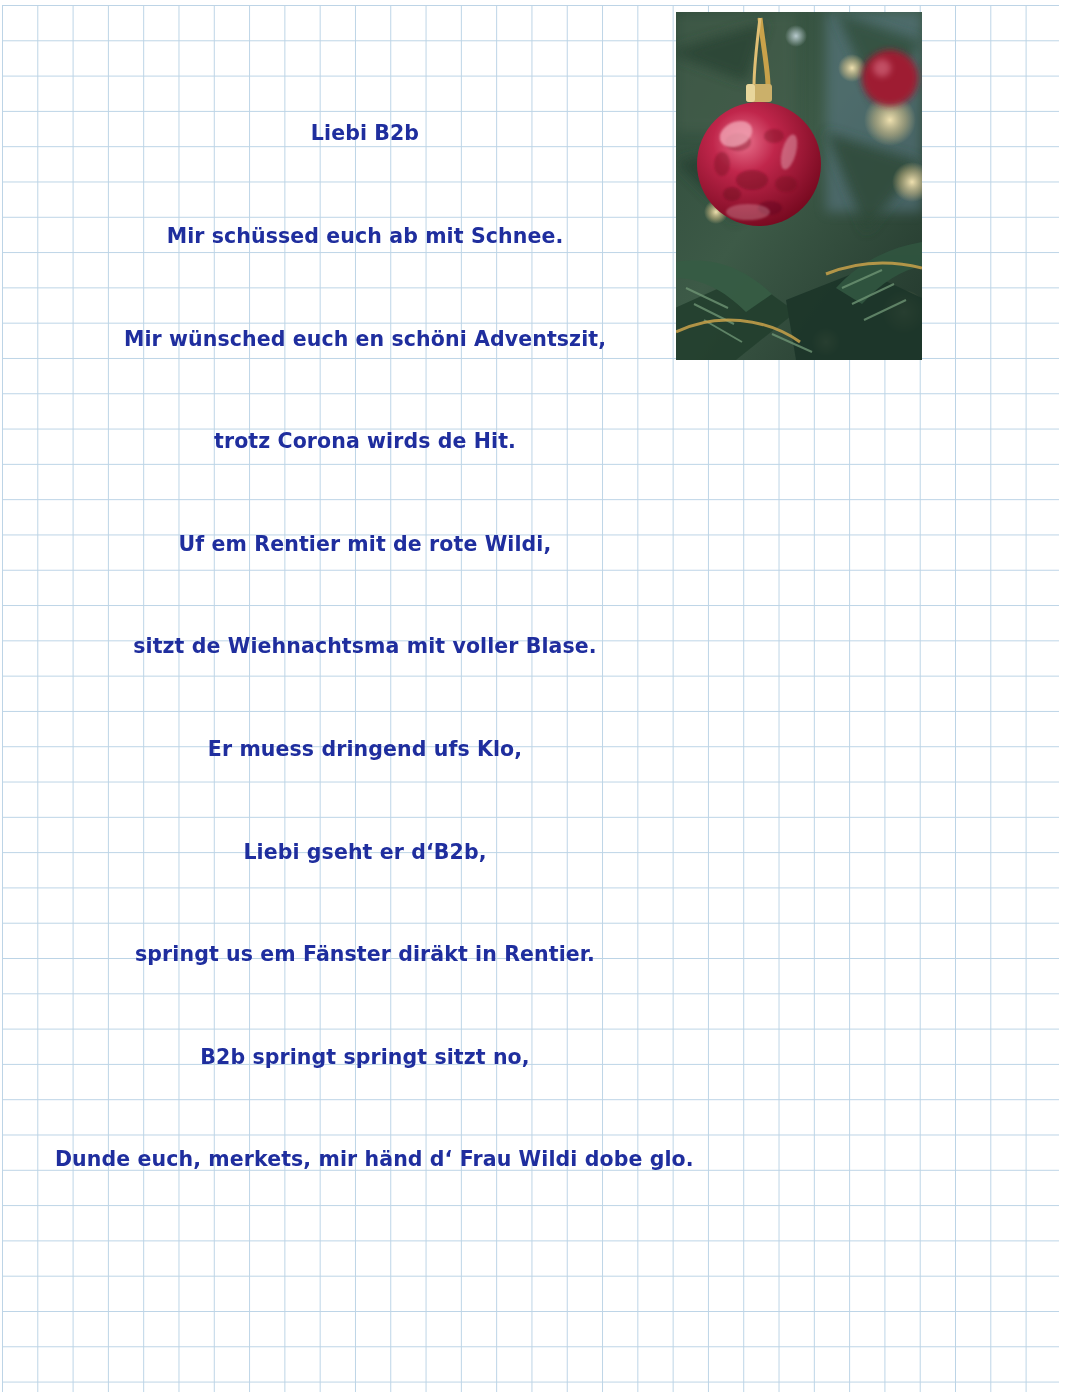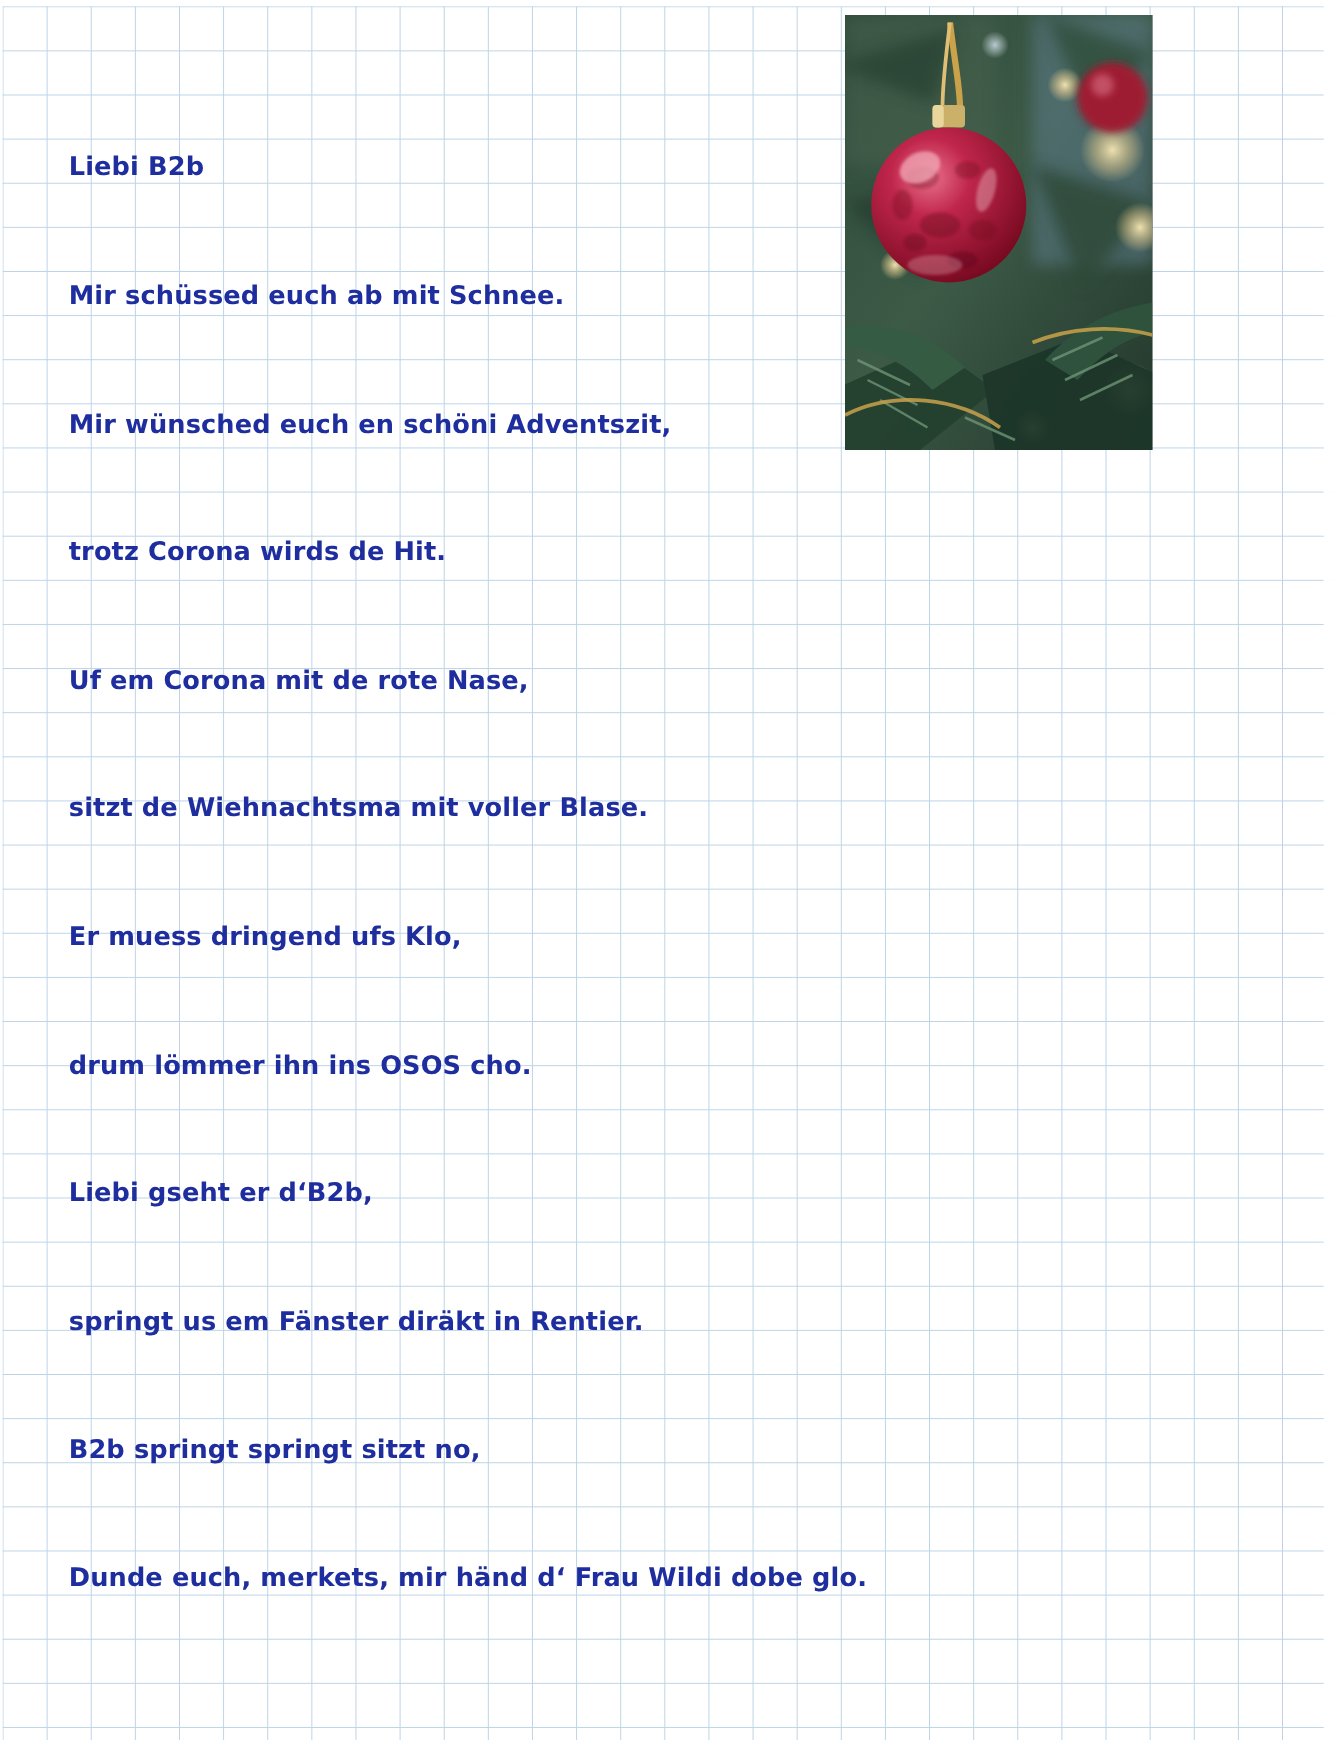"Liebi B2b" #poem .line { text-align: none -> center }
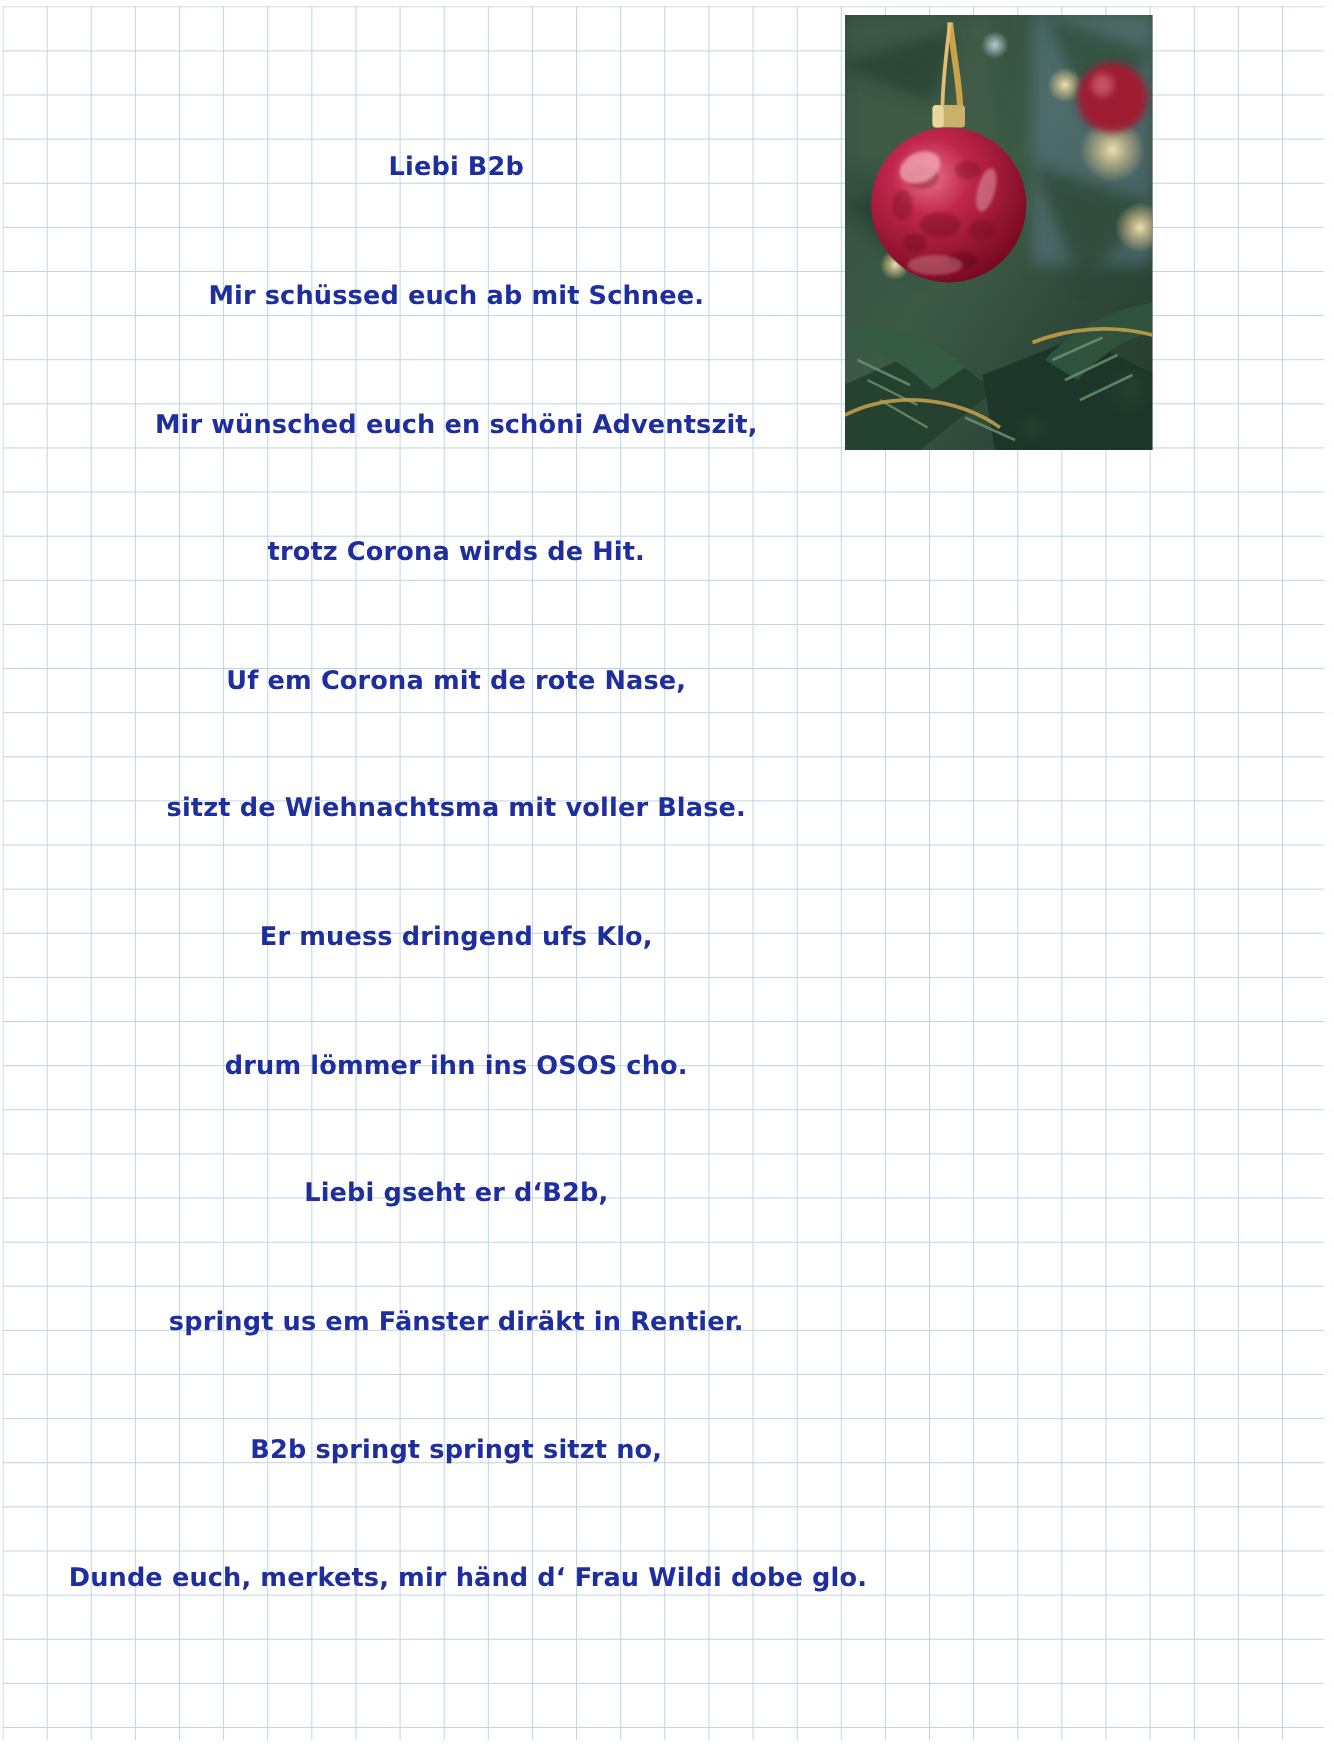"Uf em Corona mit de" div.line { text: Corona mit de rote Nase -> Rentier mit de rote Wildi }
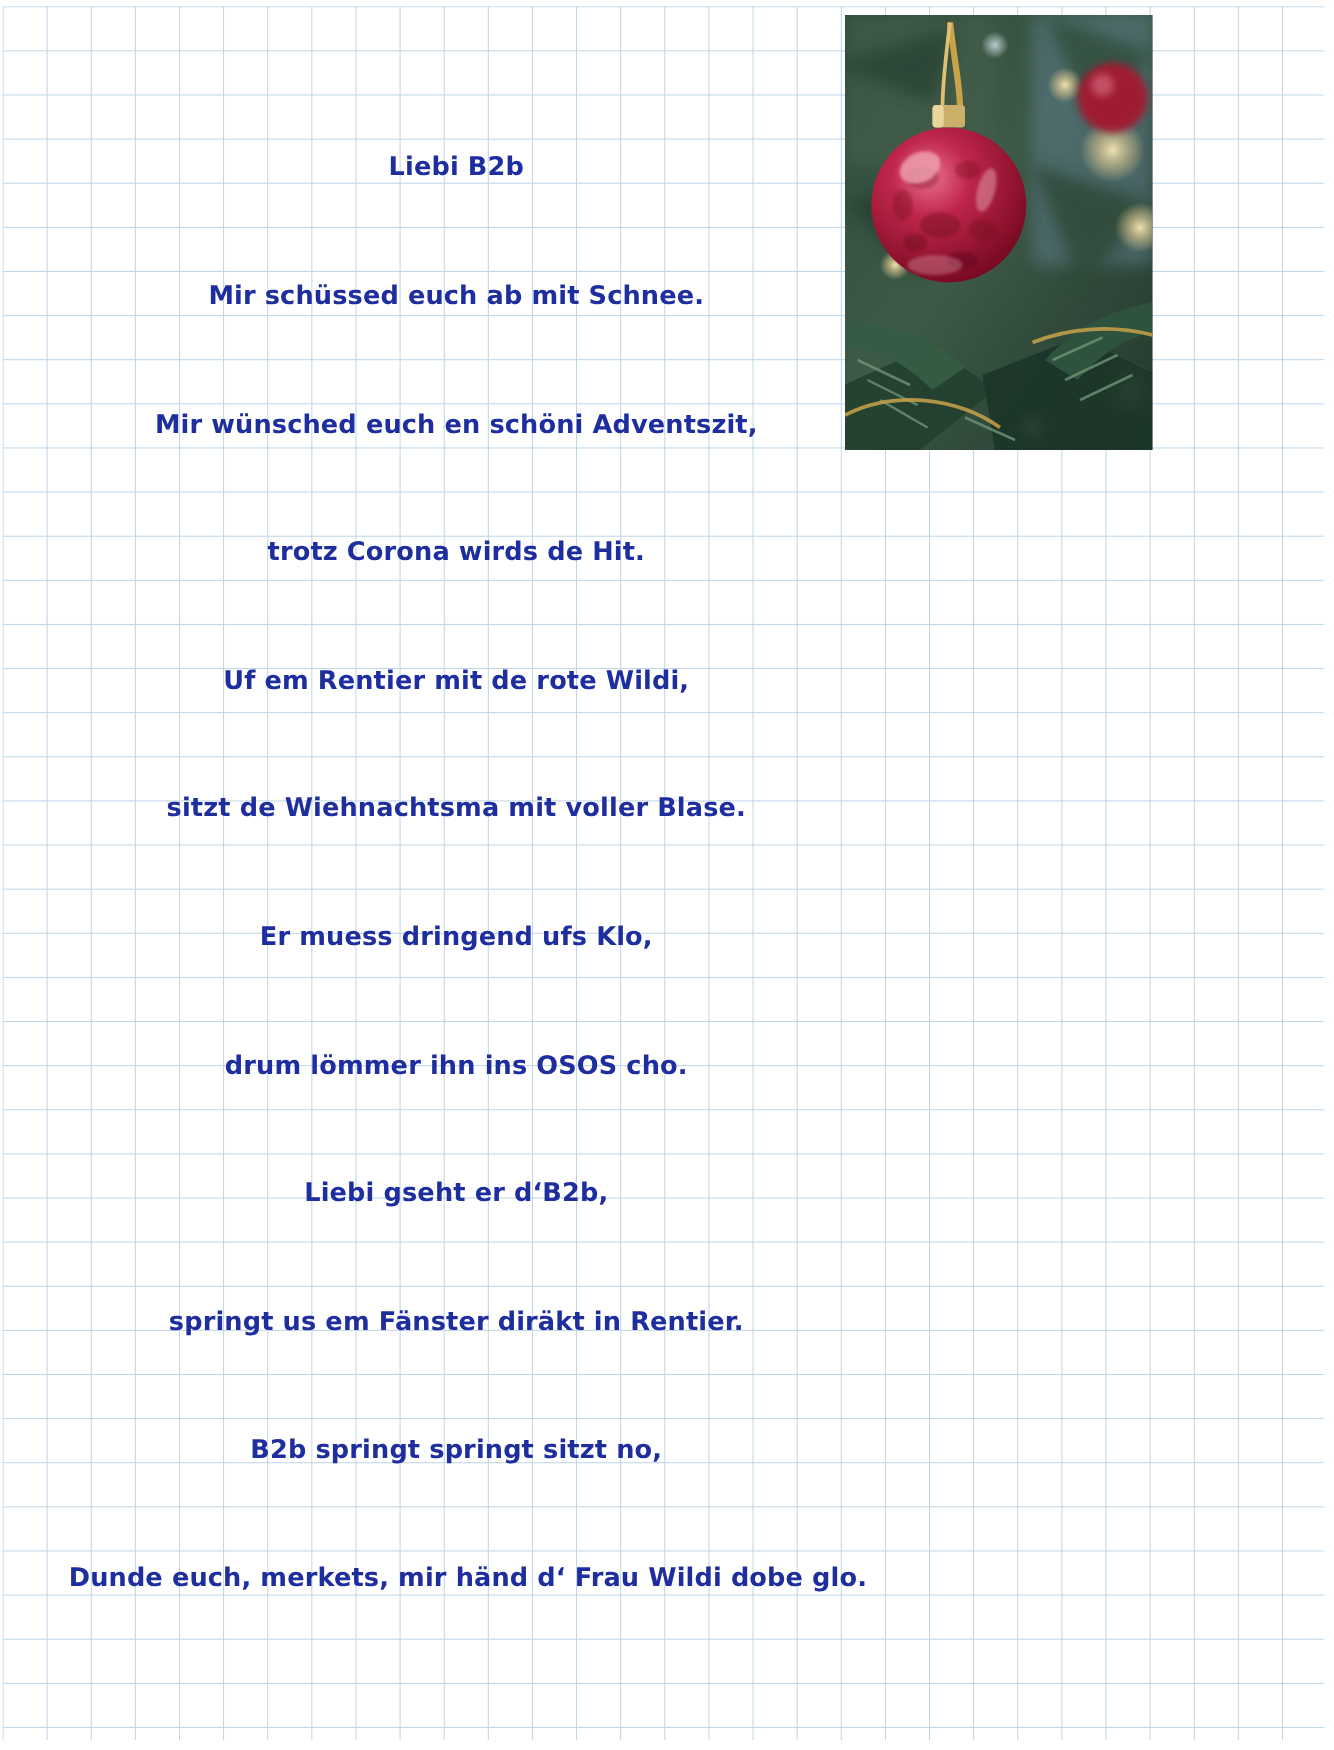"drum lömmer ihn ins OSOS" div.line { html: <div>drum lömmer ihn ins OSOS cho.</div> -> none }
